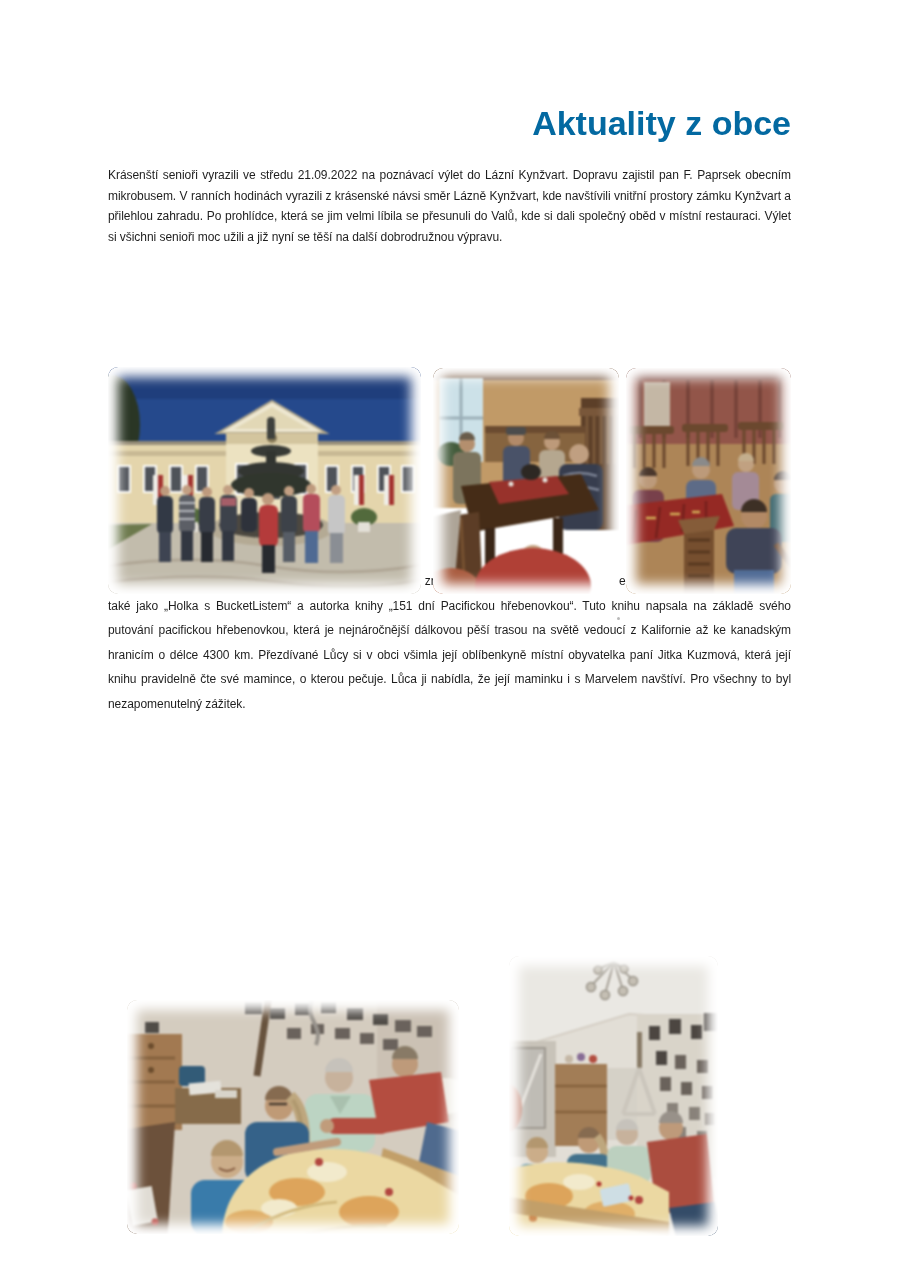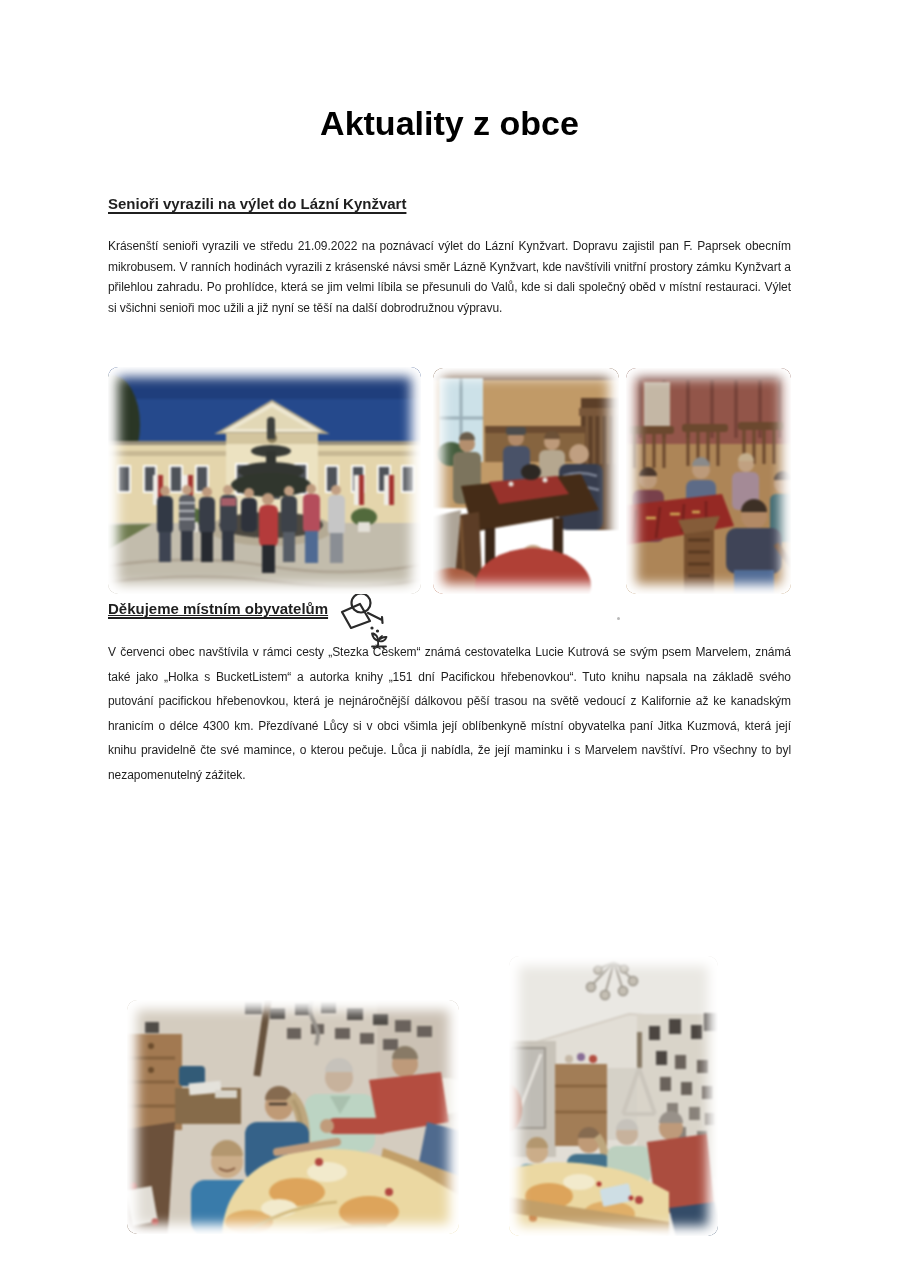"Aktuality z obce" h1.title { color: #000000 -> #0369a1; text-align: center -> right }
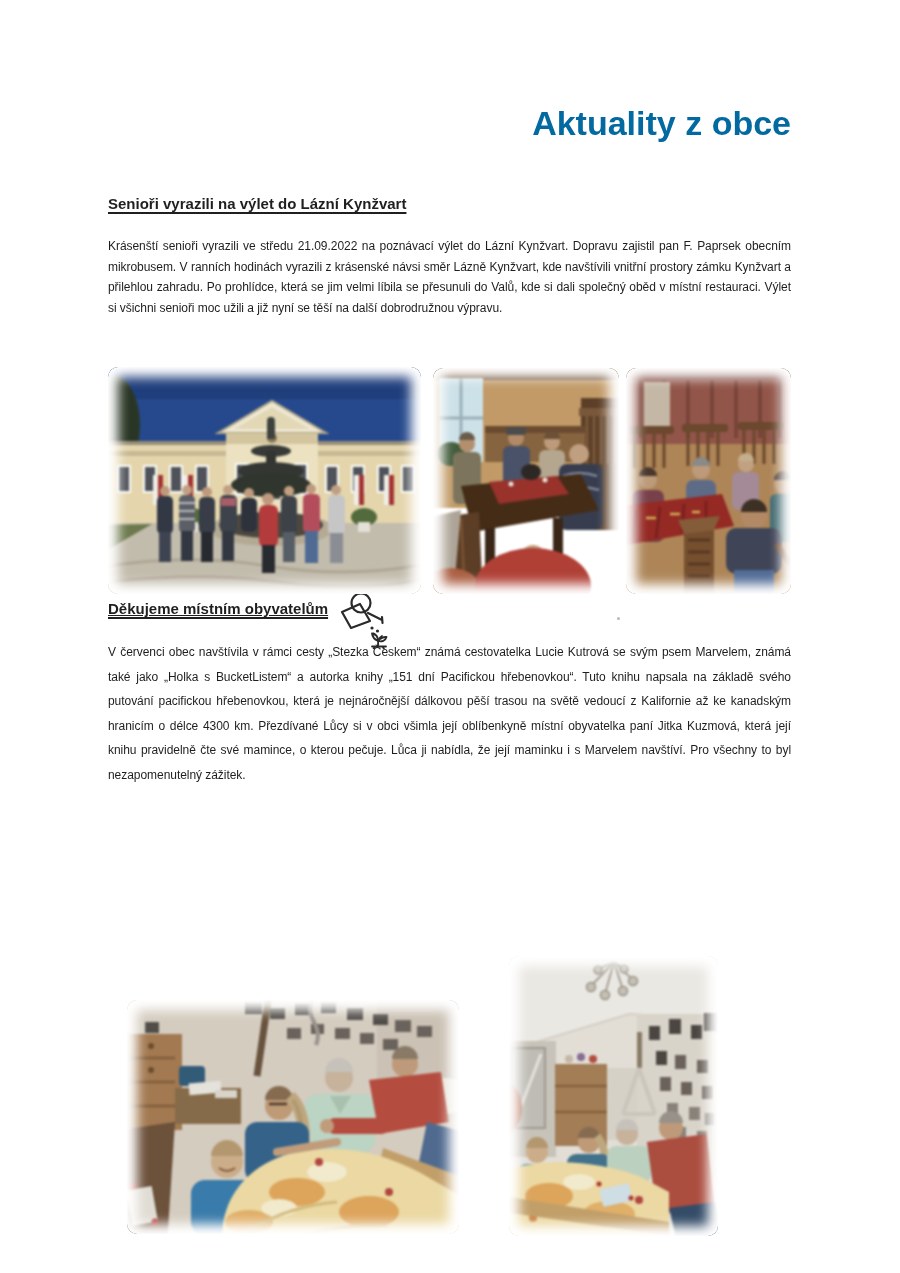"Senioři vyrazili na výlet do" h2.sec { html: <h2> <span>Senioři vyrazili na výlet do Lázní Kynžvart</span> </h2> -> none }
